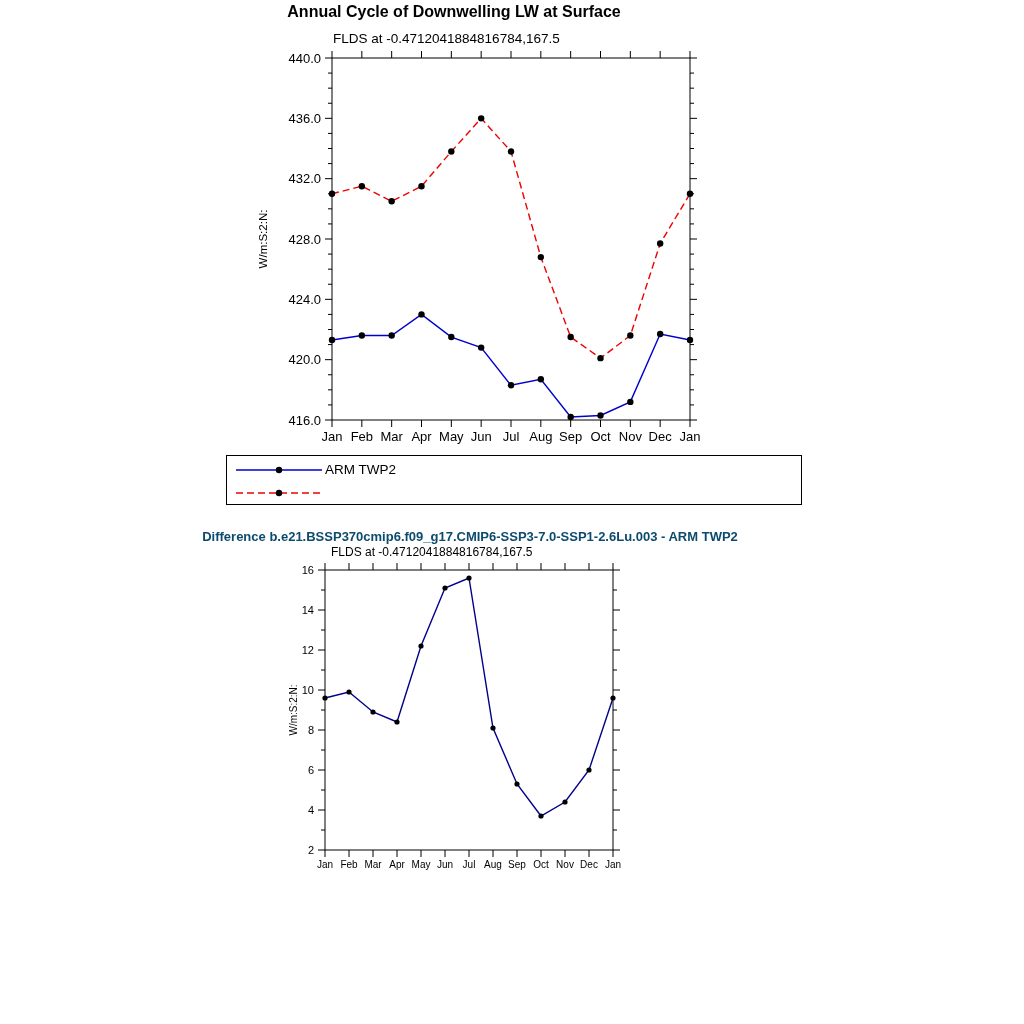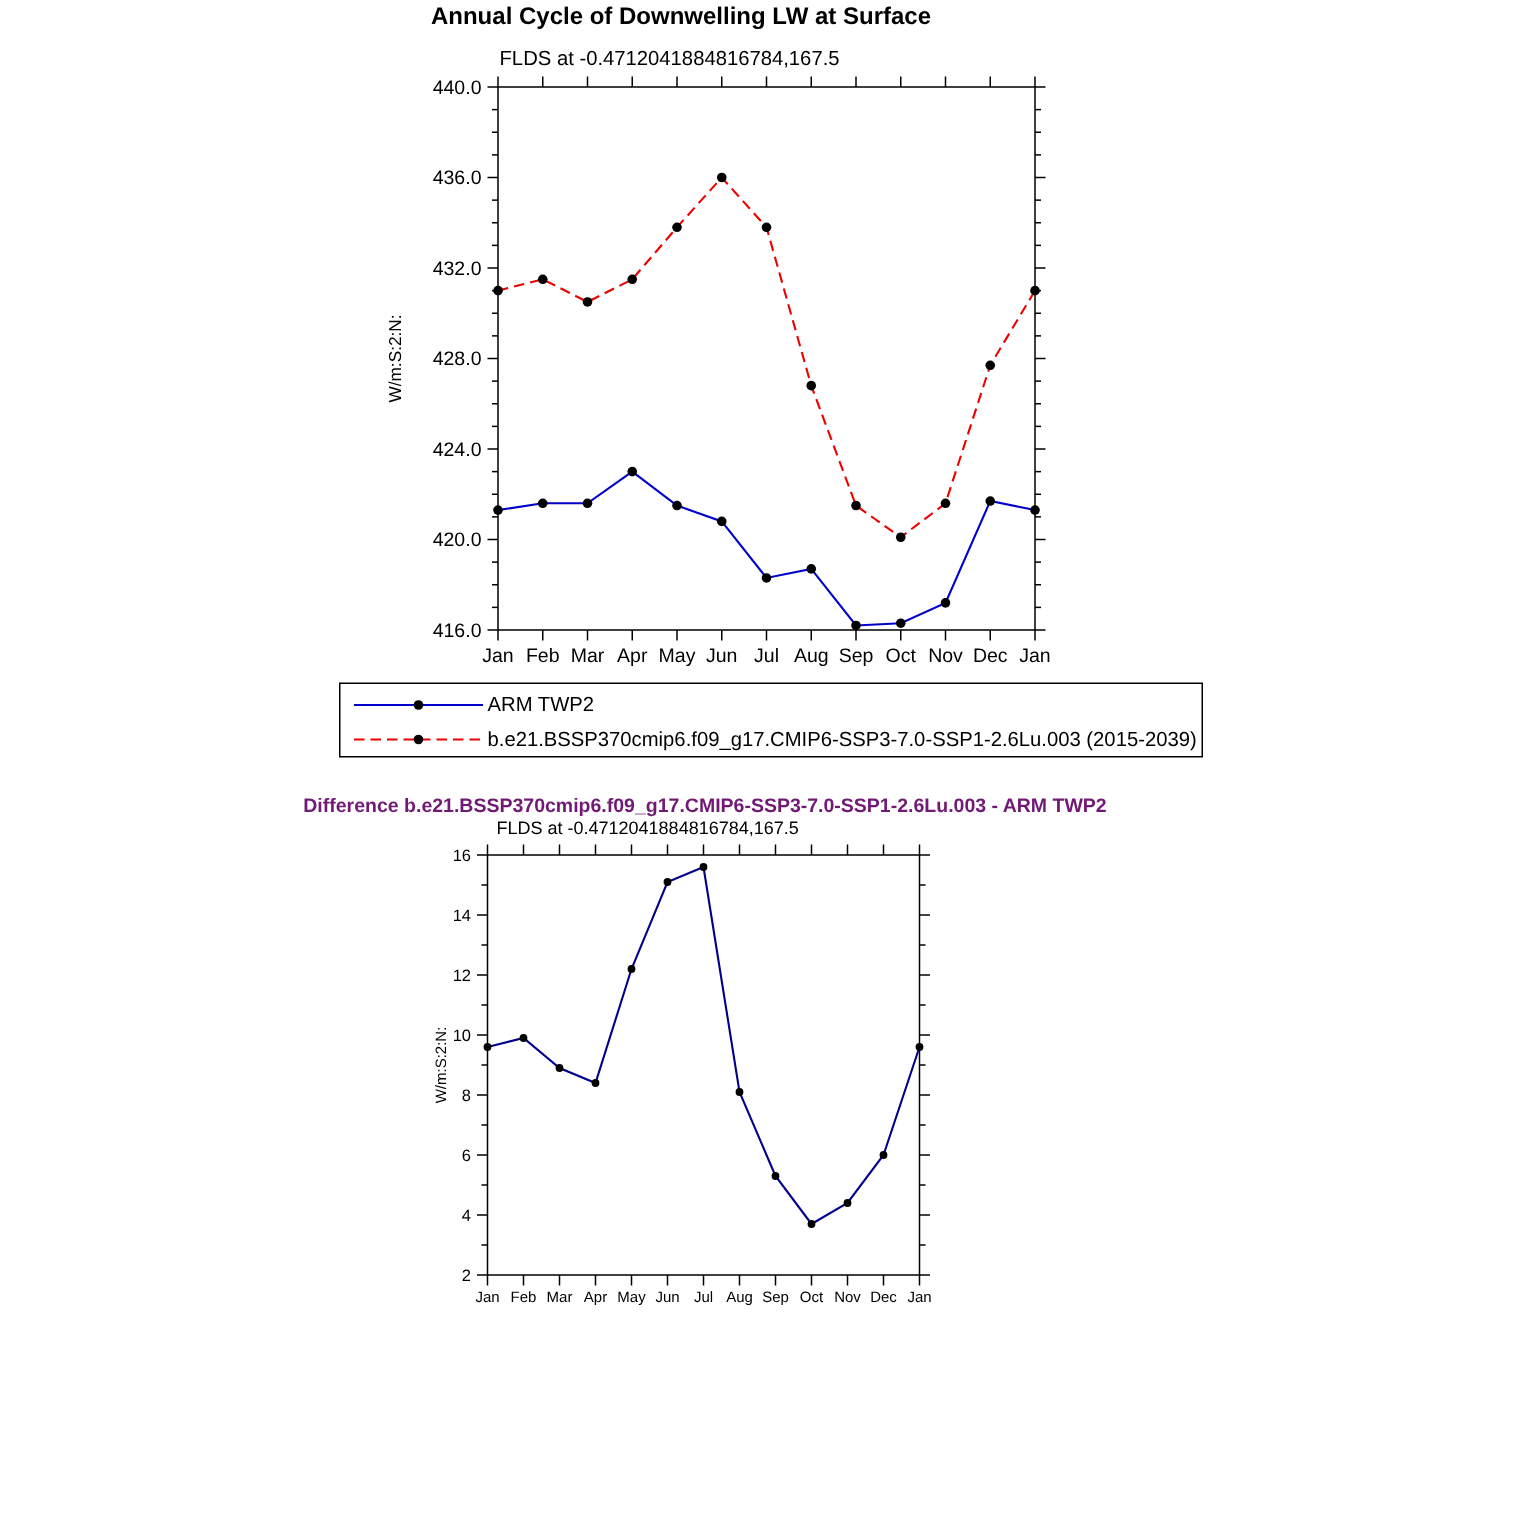"b.e21.BSSP370cmip6.f09_g17.CMIP6-SSP3-7." span.ltxt { html: <span>b.e21.BSSP370cmip6.f09_g17.CMIP6-SSP3-7.0-SSP1-2.6Lu.003 (2015-2039)</span> -> none }
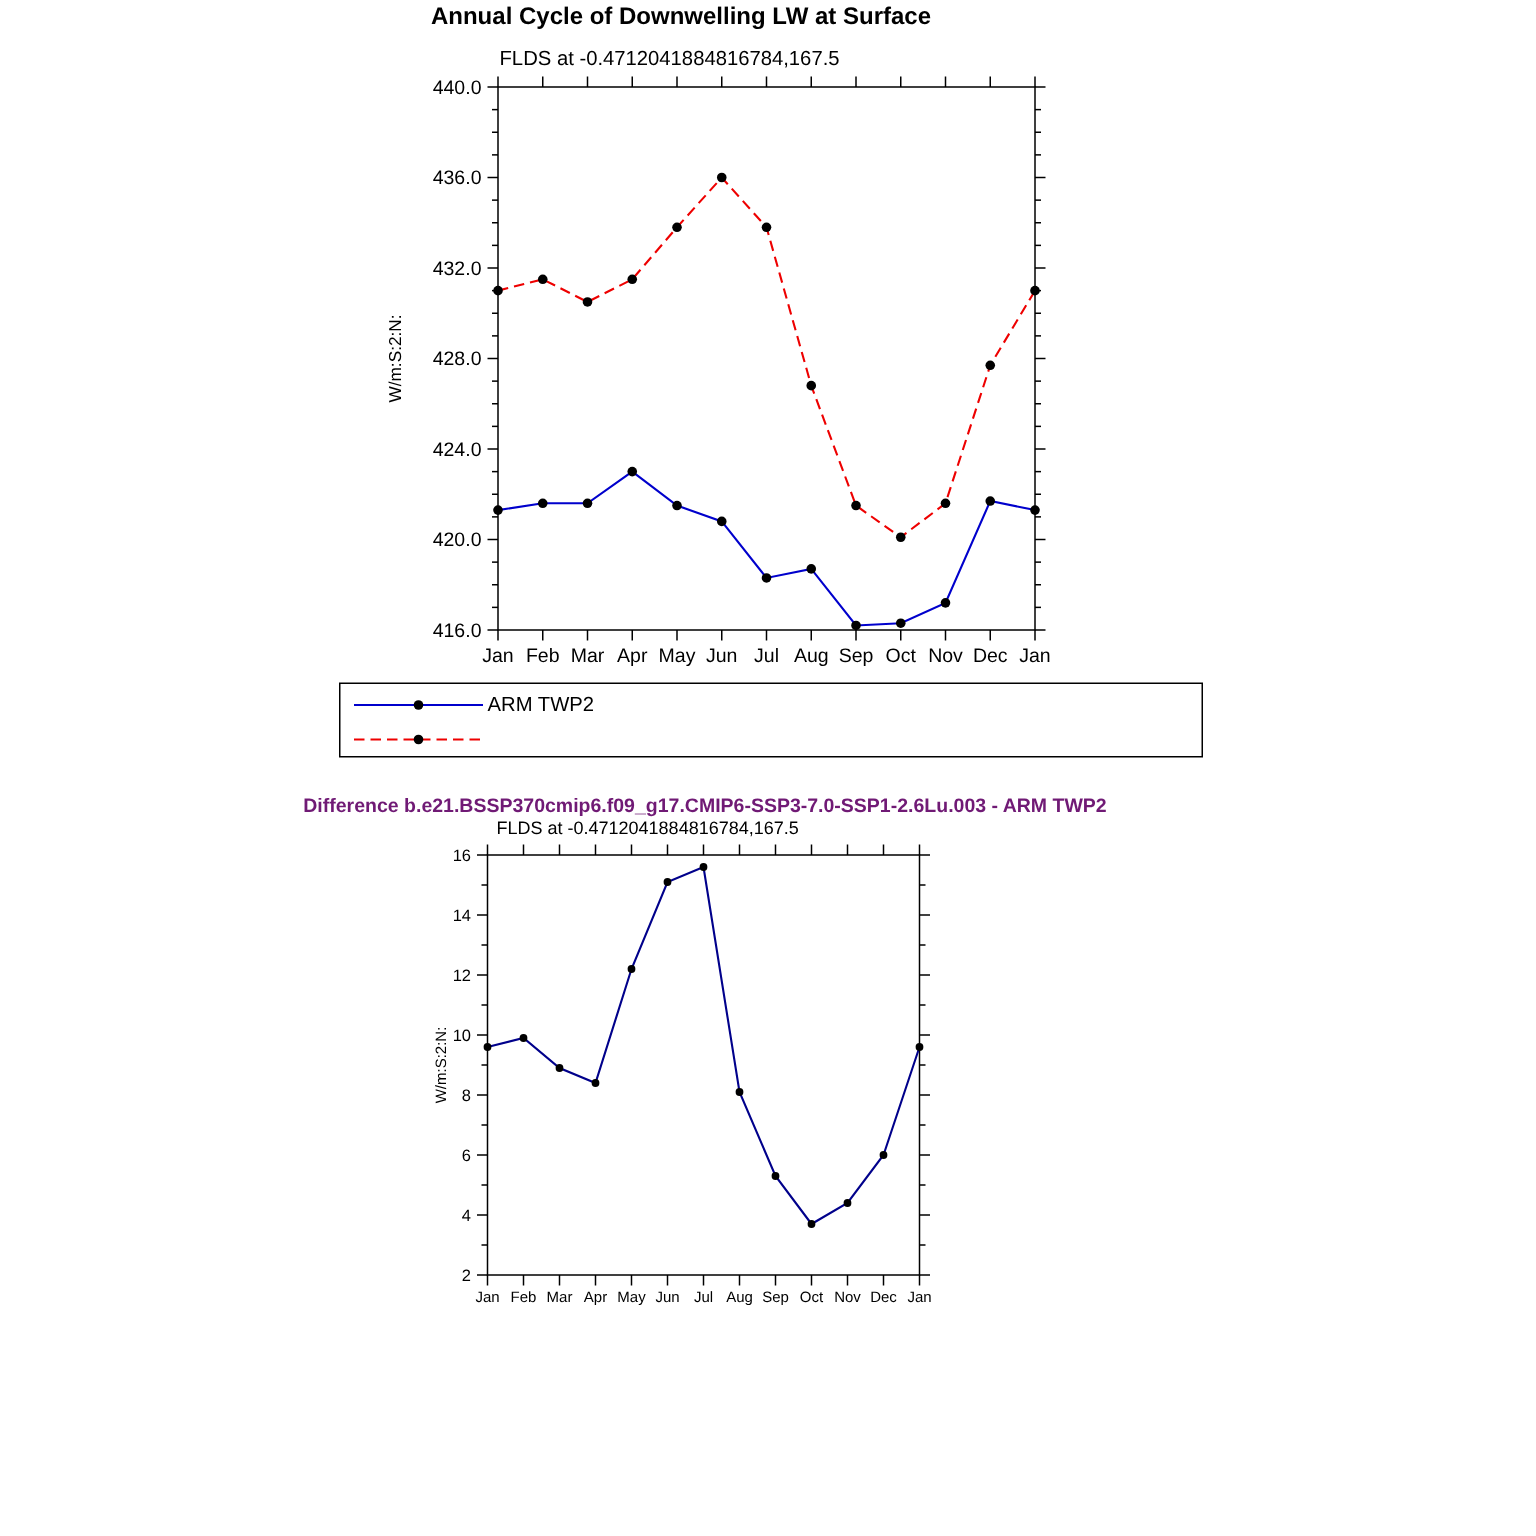"Difference" .title2 { color: #701a75 -> #0c4a6e }
